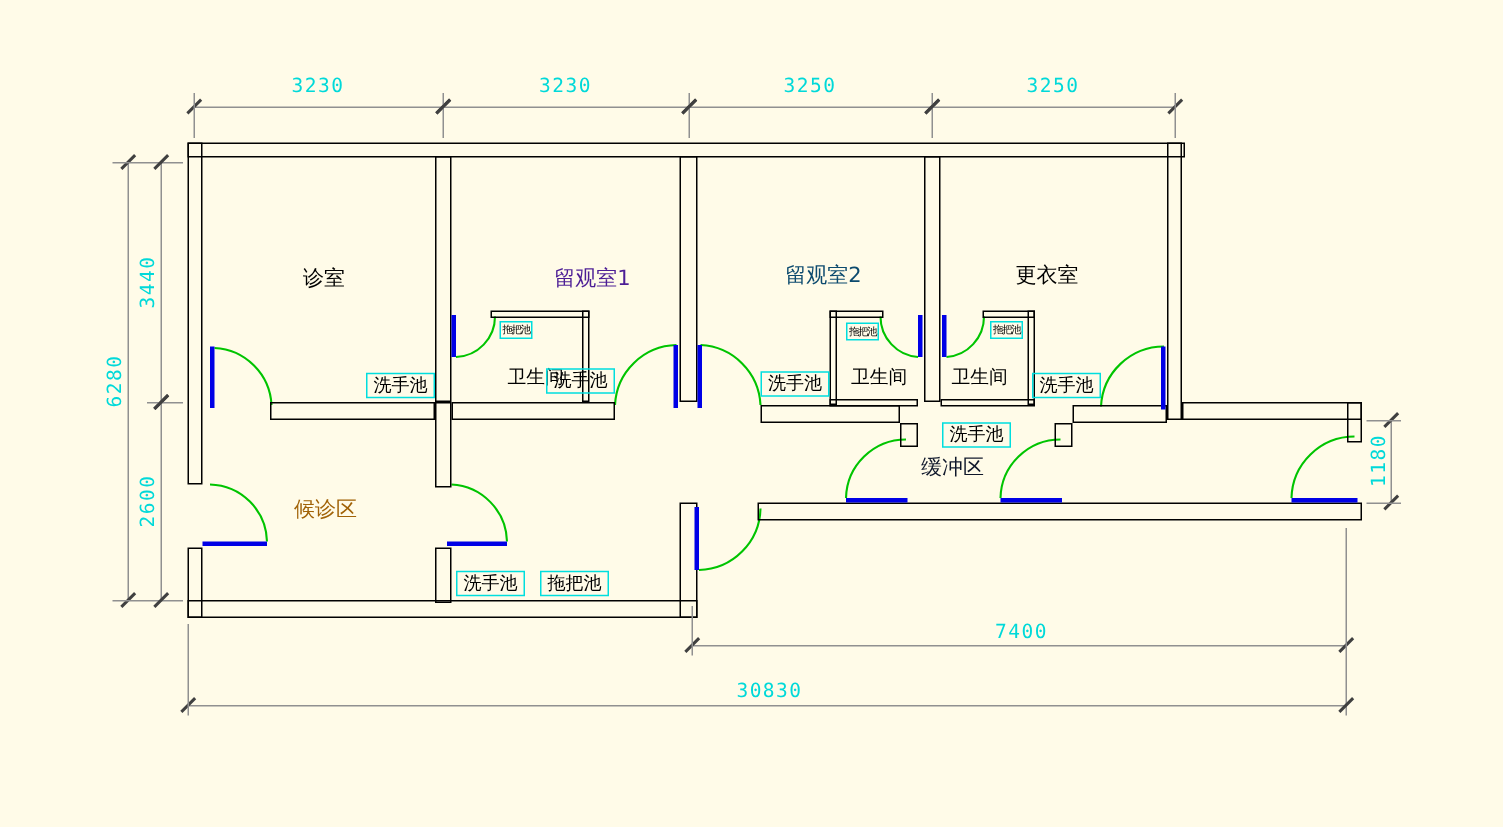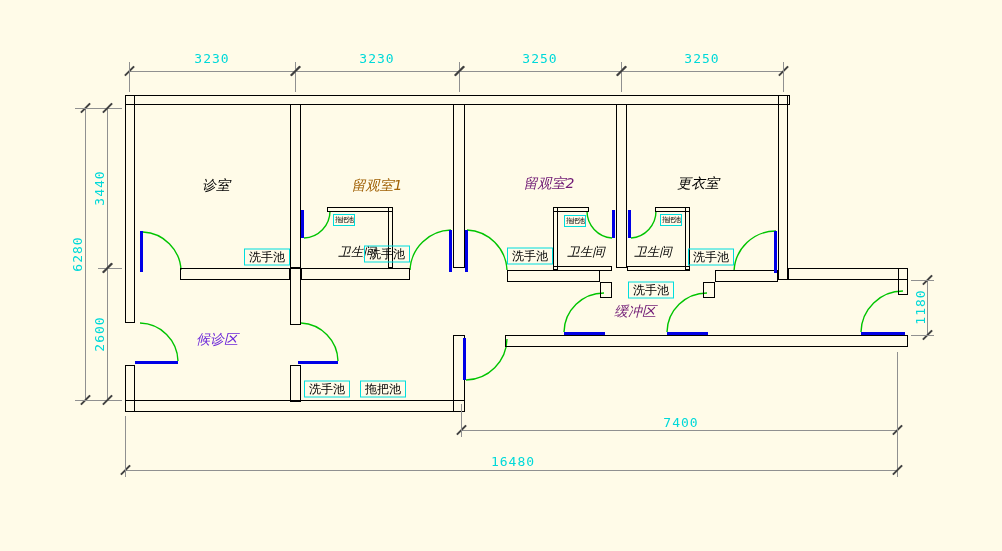"诊室" .roomlabel { font-style: italic -> none }
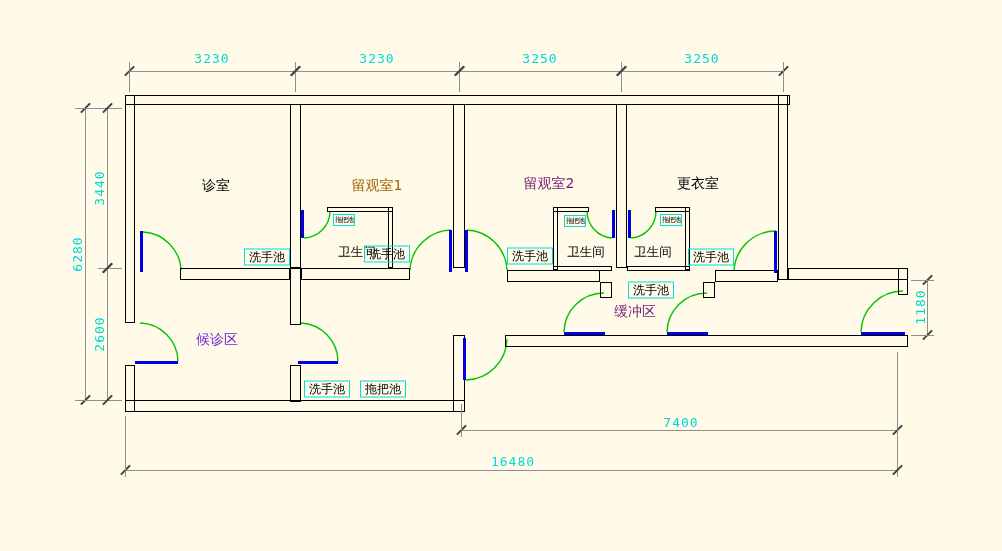"留观室1" div.roomlabel { color: #a16207 -> #4c1d95; left: 377px -> 395px }
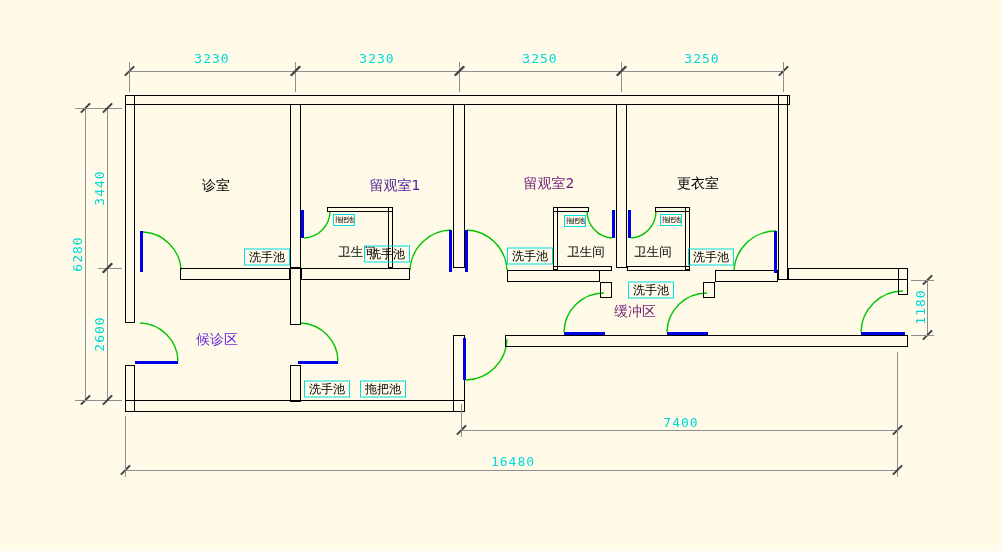"留观室2" div.roomlabel { color: #701a75 -> #0c4a6e }
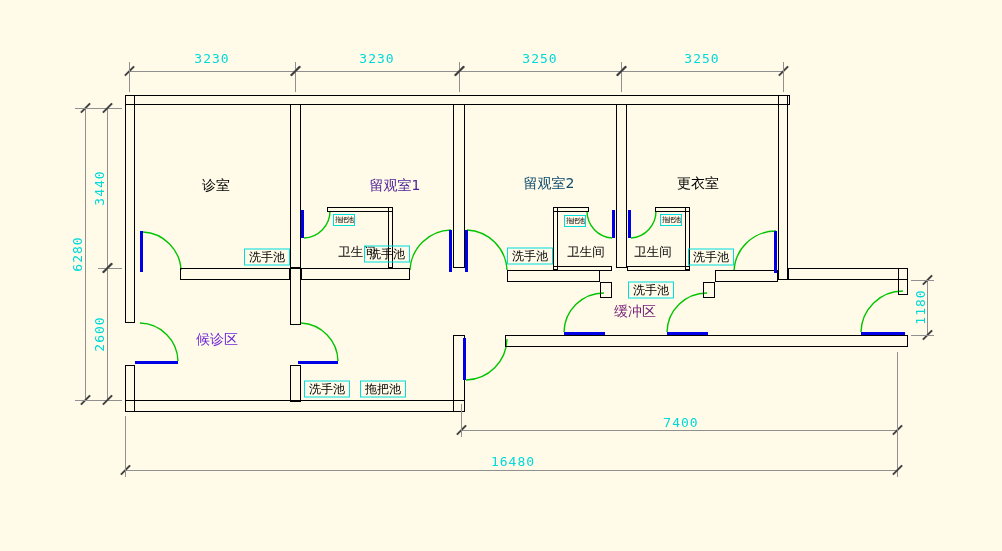"缓冲区" div.roomlabel { color: #701a75 -> #0f172a }
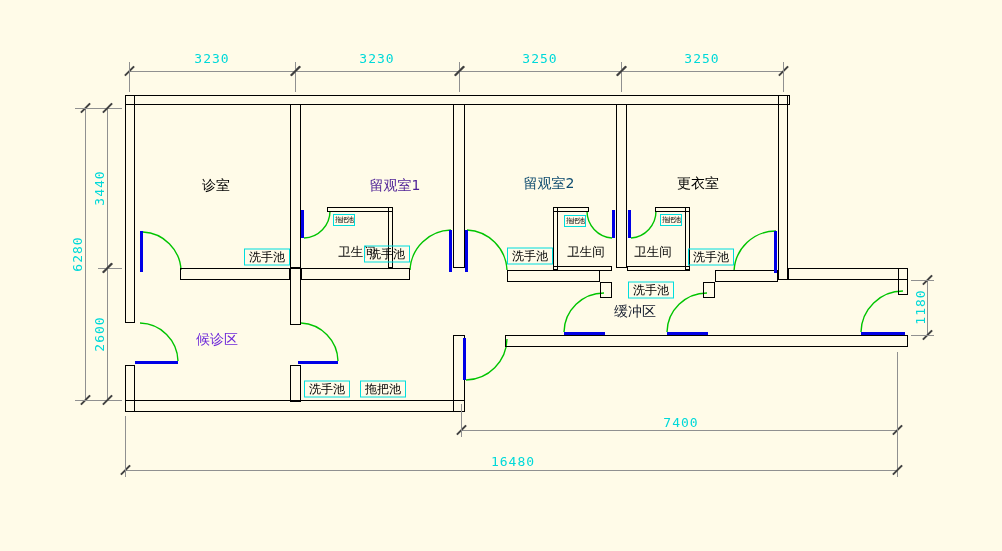"候诊区" div.roomlabel { color: #6d28d9 -> #a16207 }
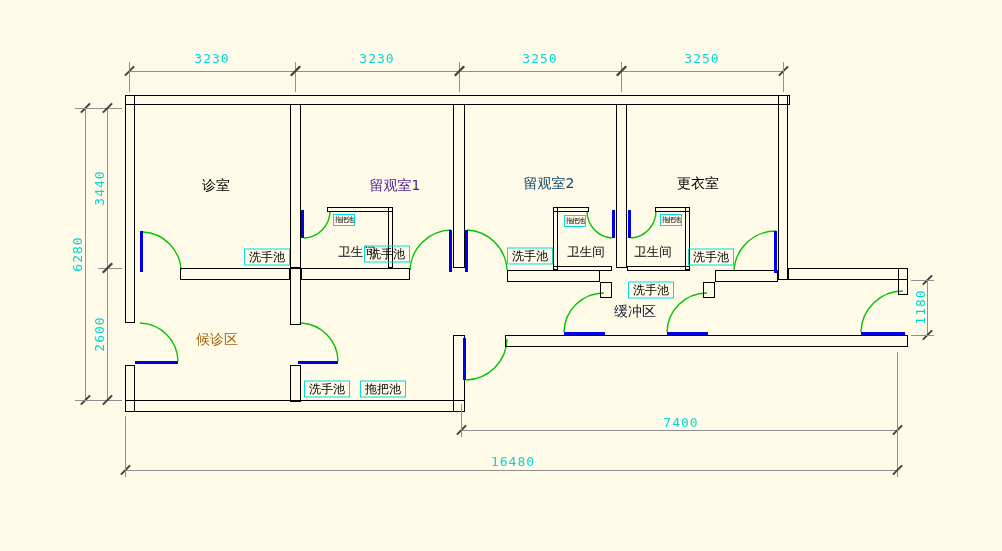"16480" div.dimtext { text: 16480 -> 30830 }
